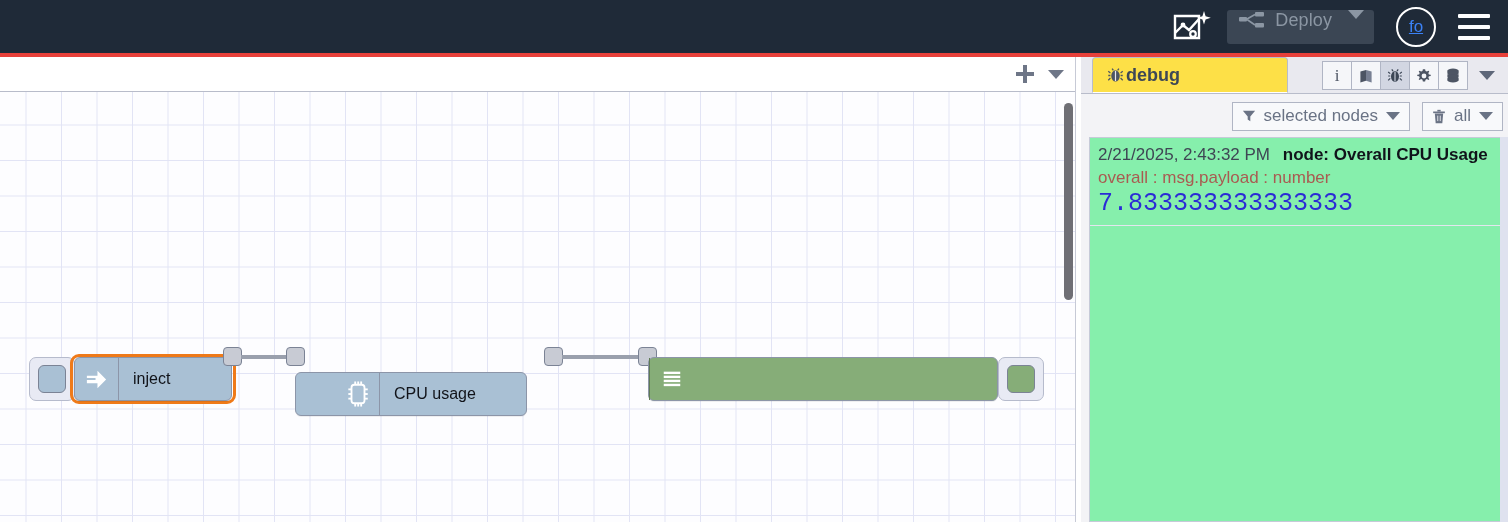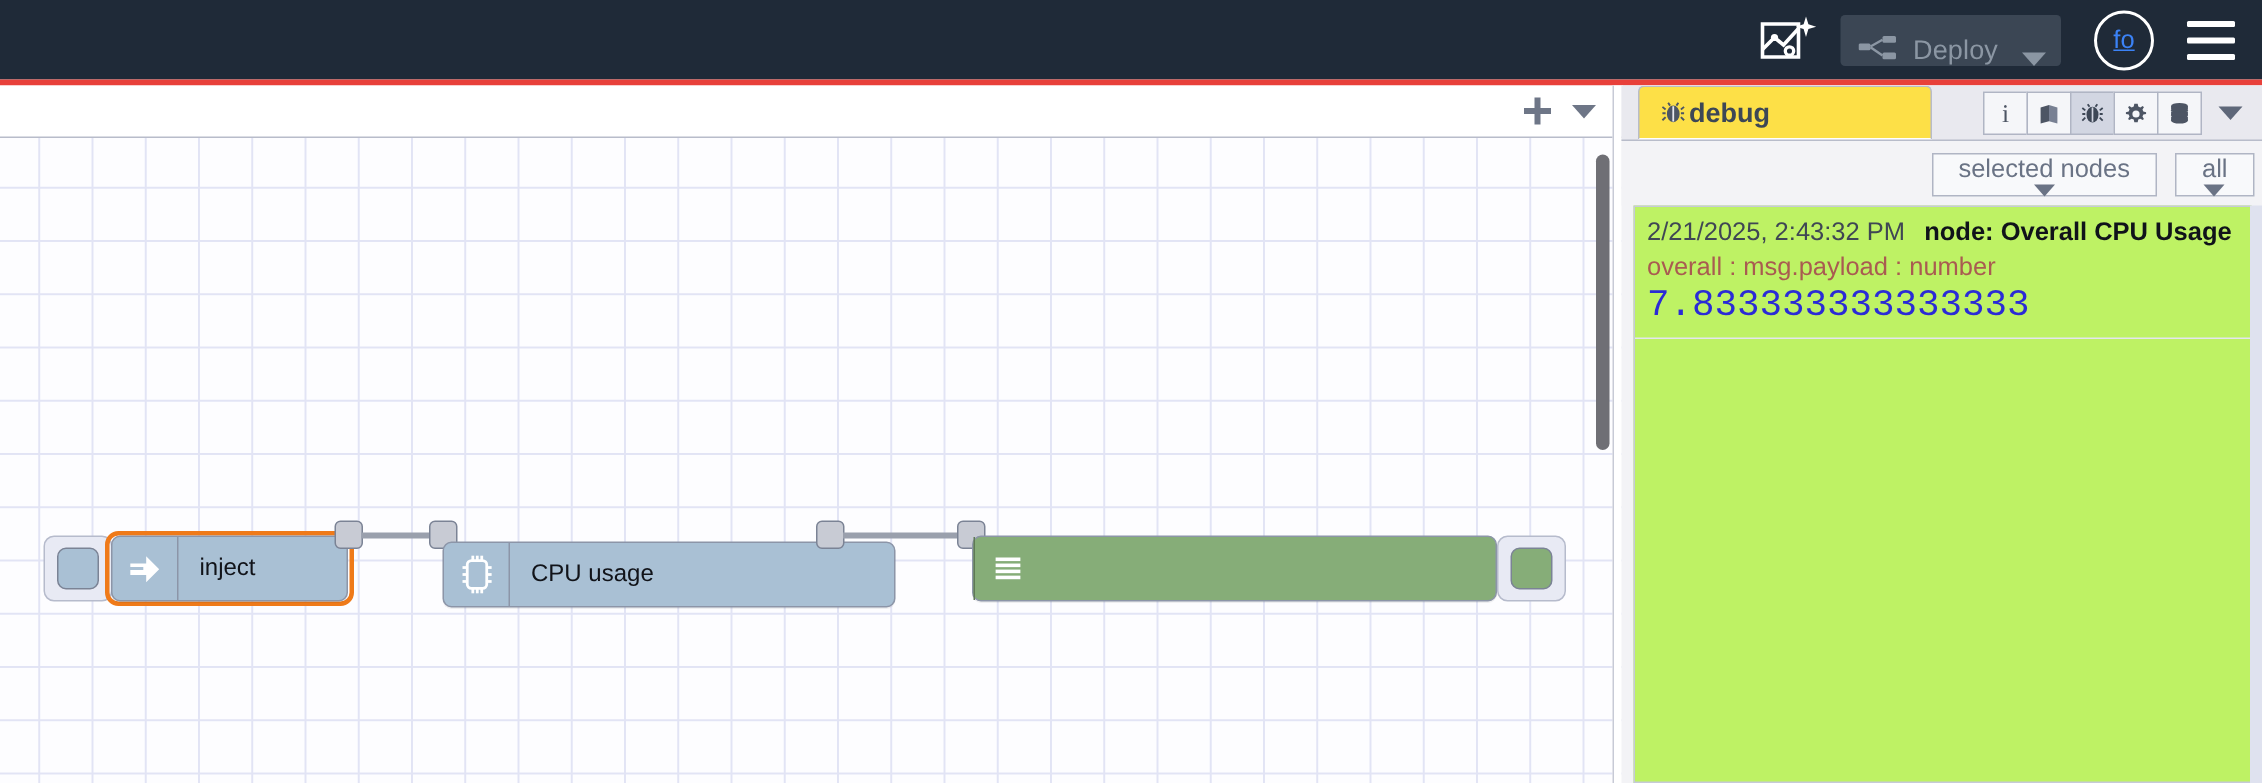"Deploy" .deploy-btn { align-items: flex-end -> flex-start }
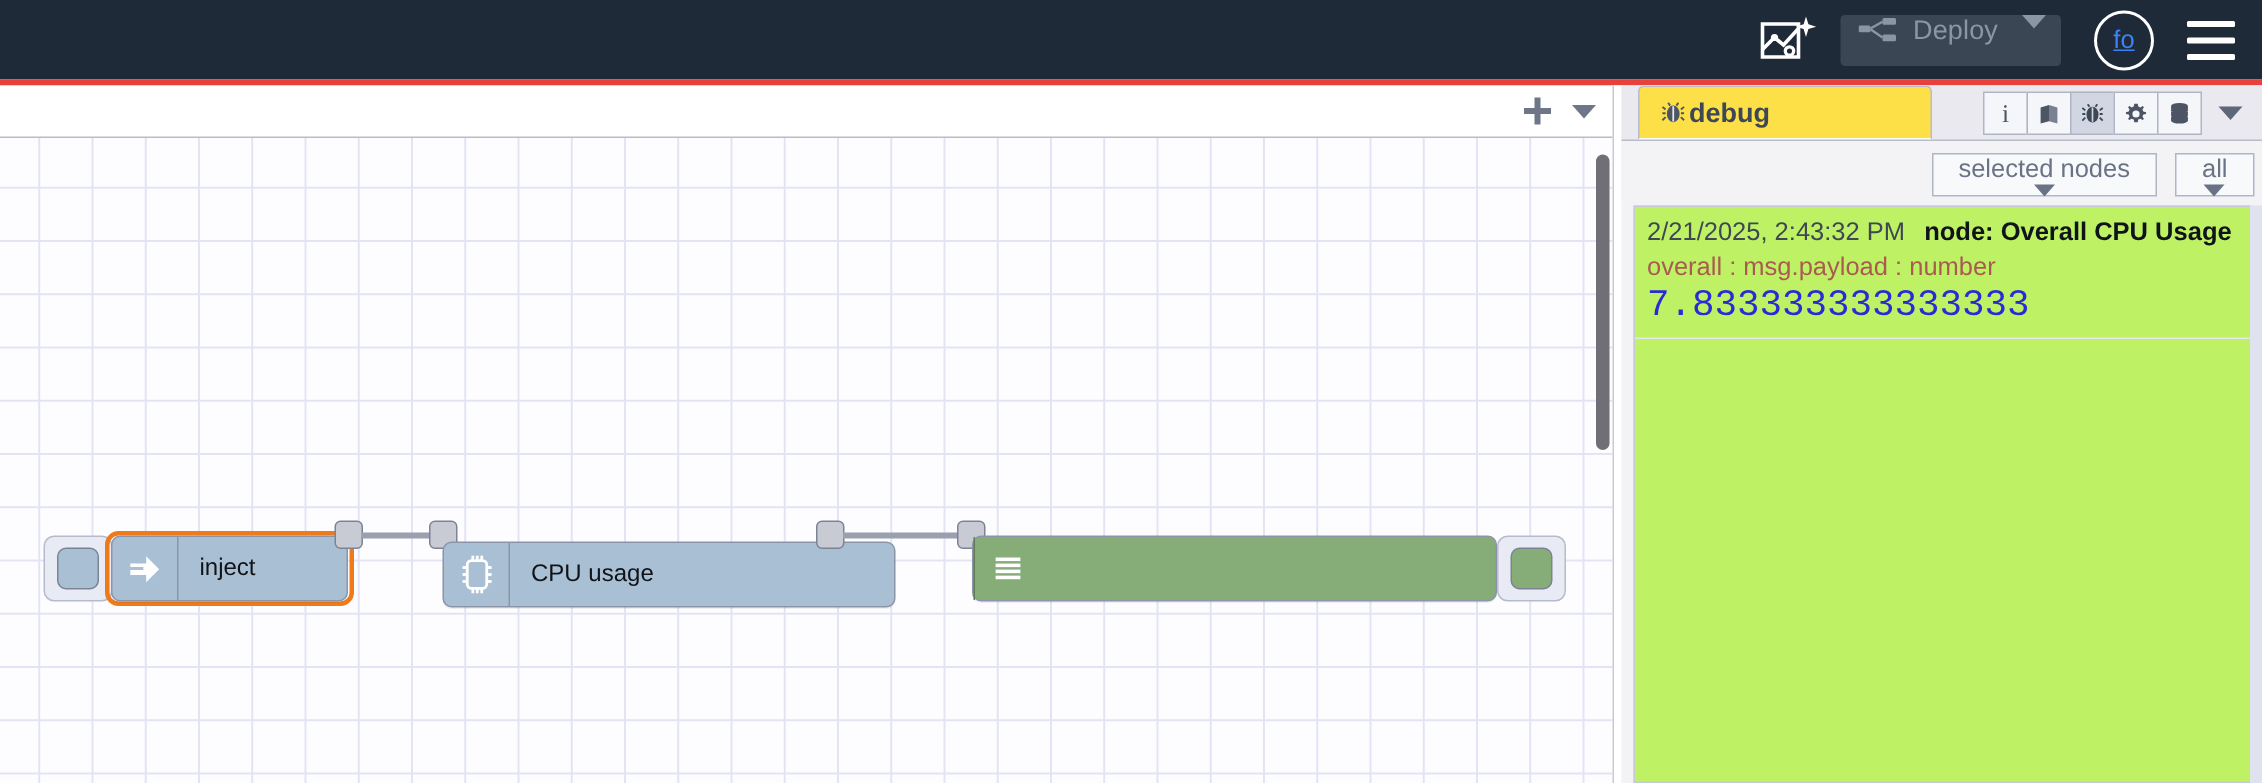"selected nodes" .sb-fbtn { flex-direction: column -> none }
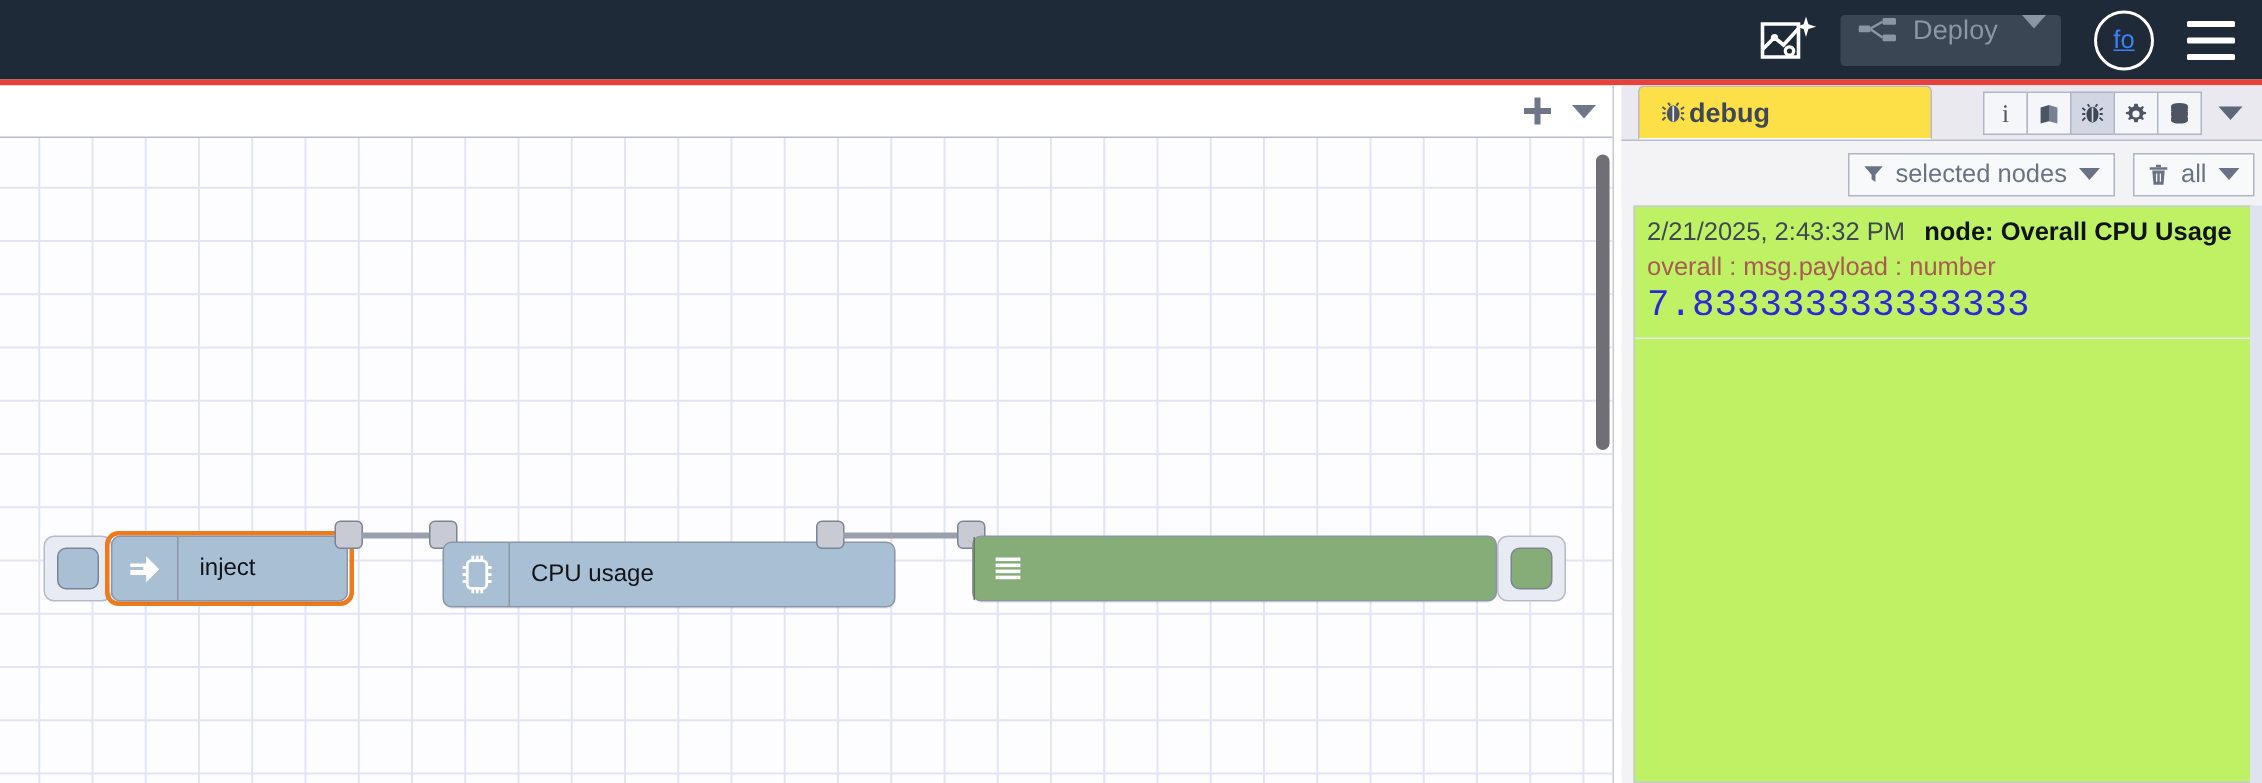"2/21/2025, 2:43:32 PM node: Overall" .sb-msglist { background: #bef264 -> #86efac }
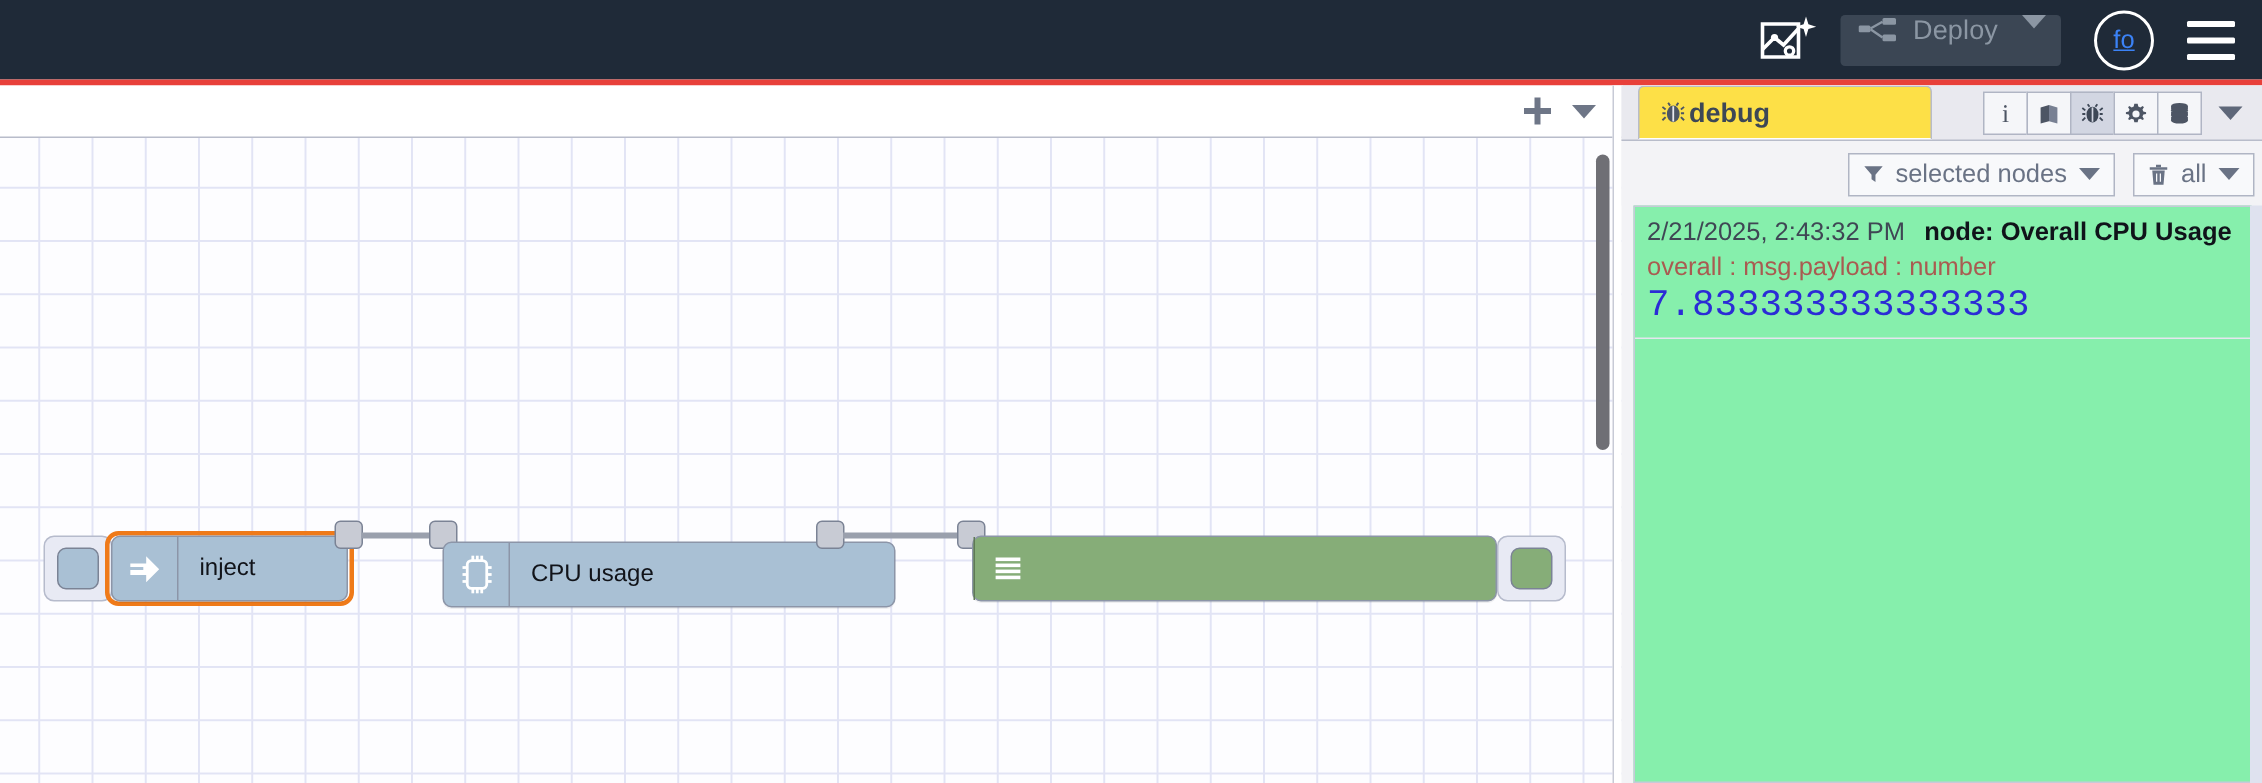"CPU usage" div.node { padding-left: none -> 40px; top: 269px -> 280px; width: 302px -> 232px }
